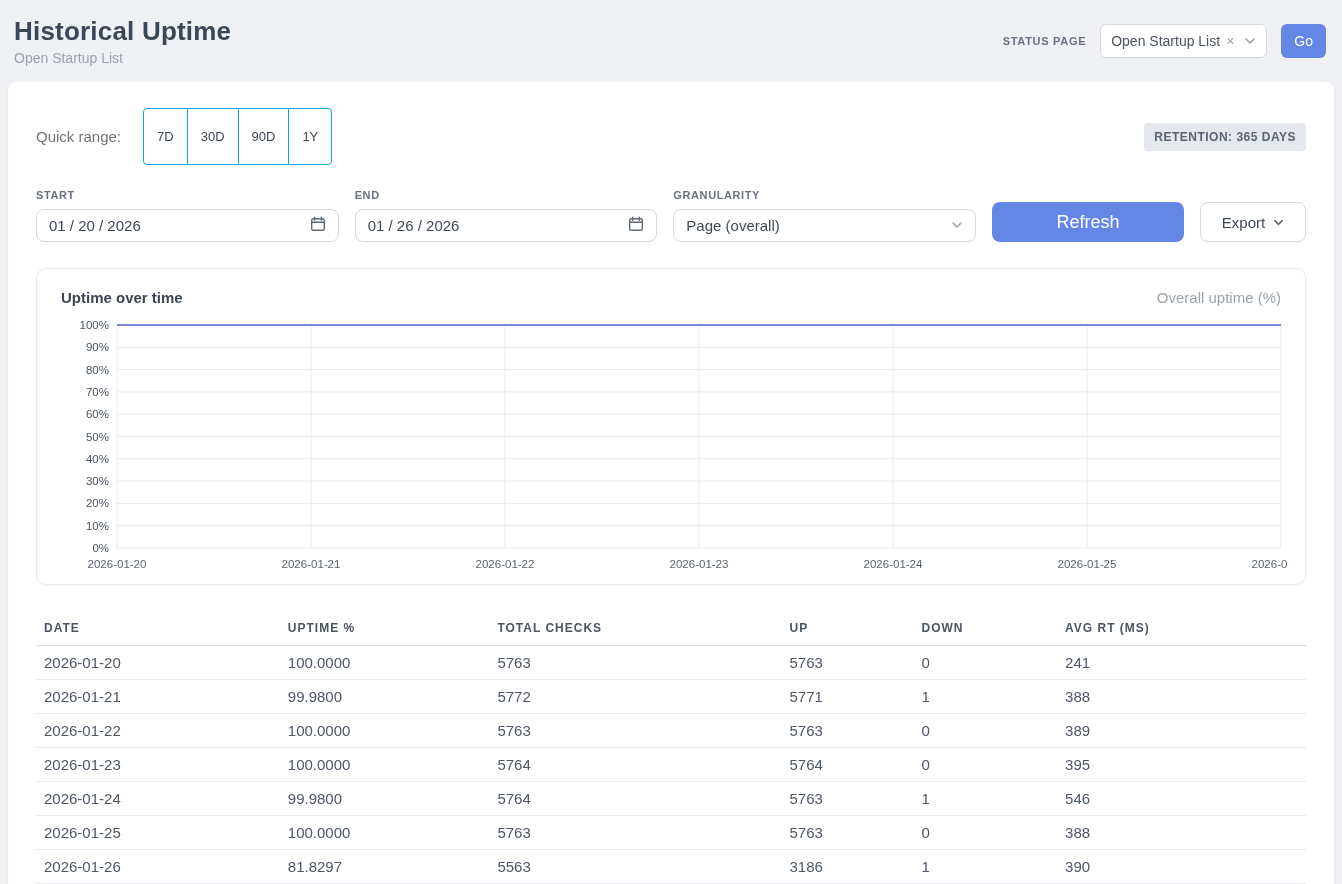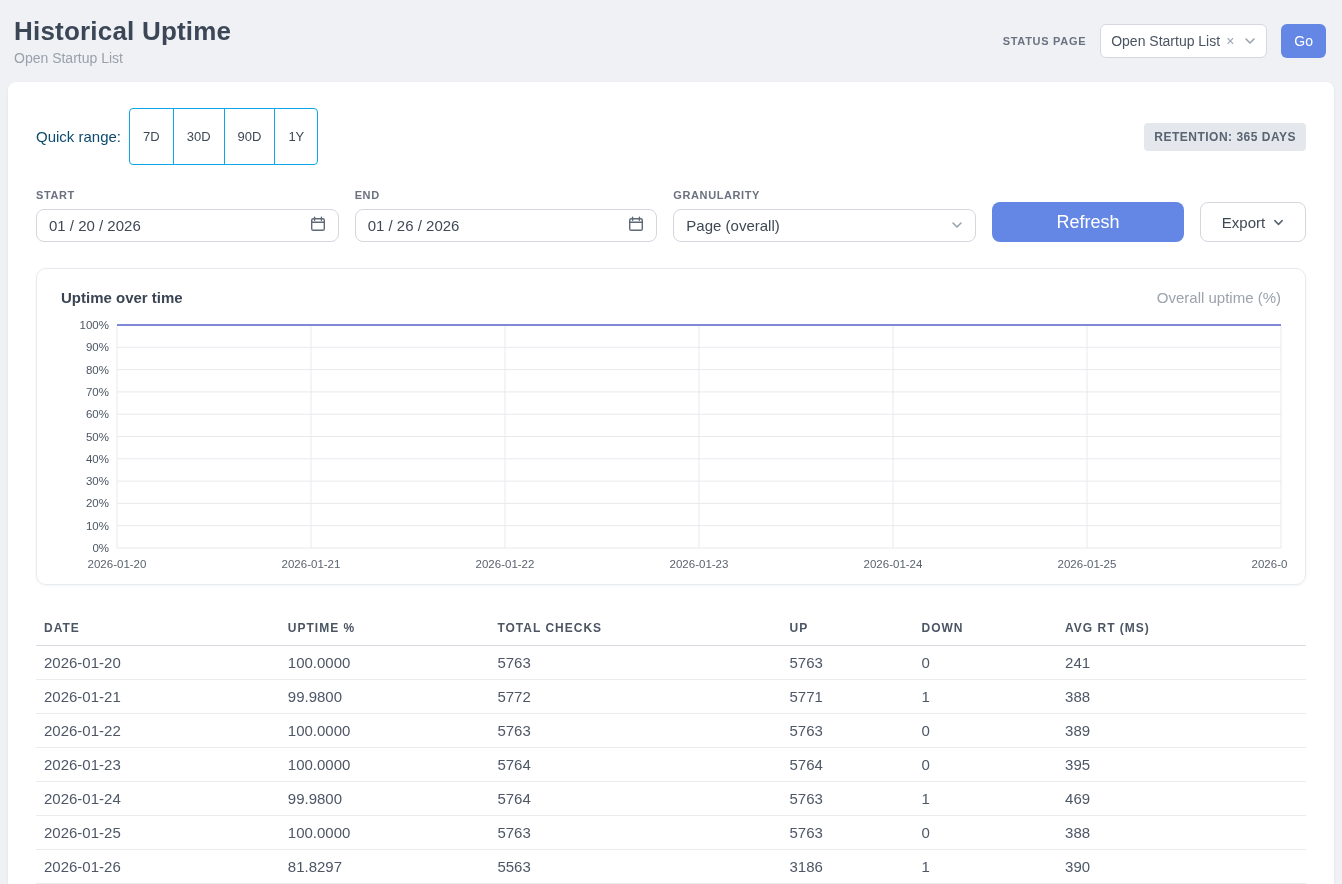"Quick range:" .qr-label { color: #0c4a6e -> #737373; margin-right: 8px -> 22px }
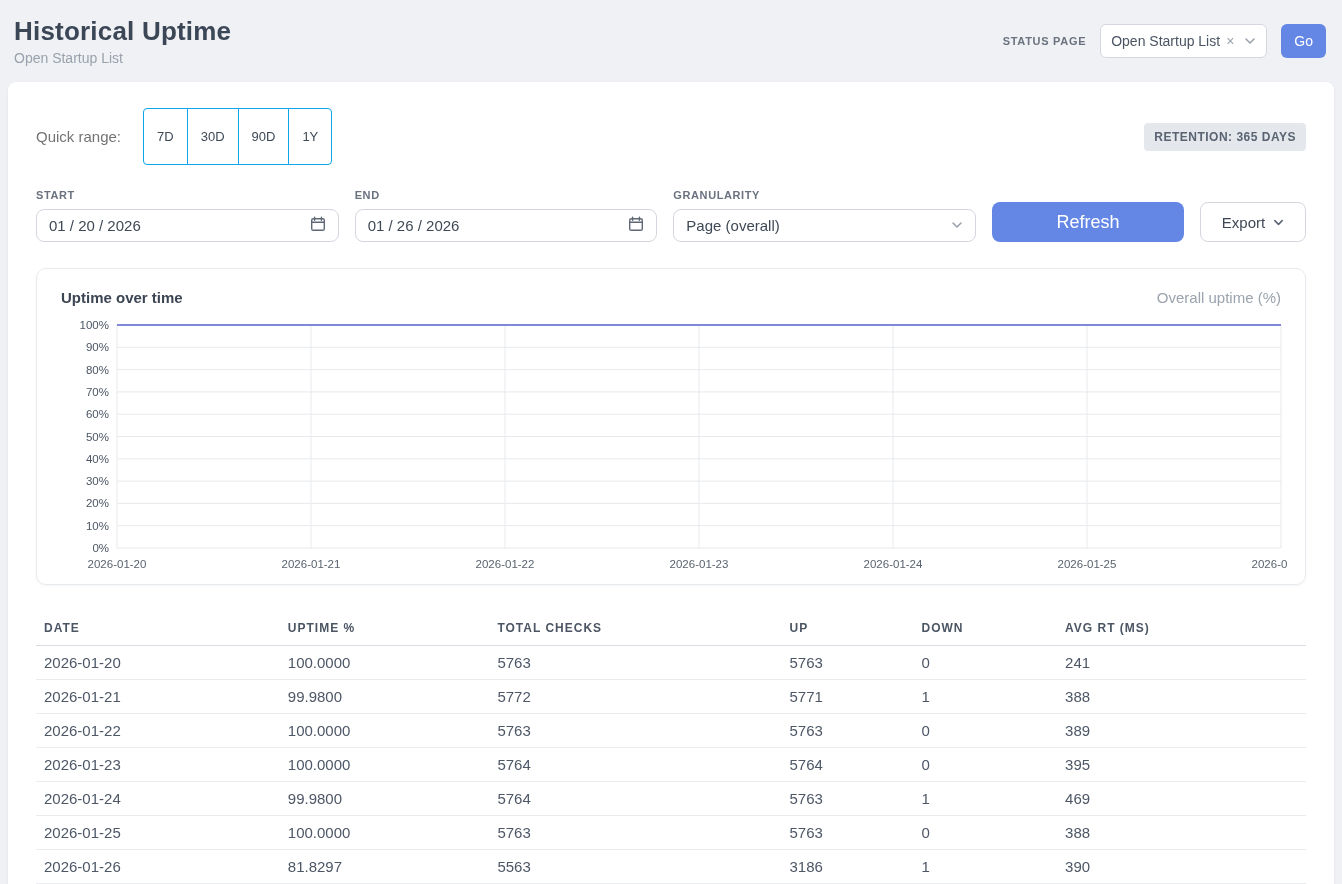"469" td { text: 469 -> 546 }
